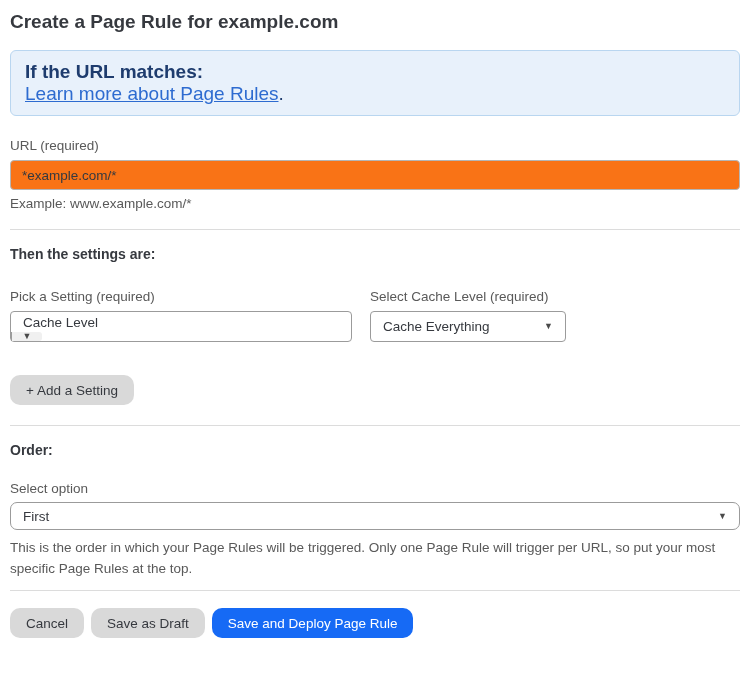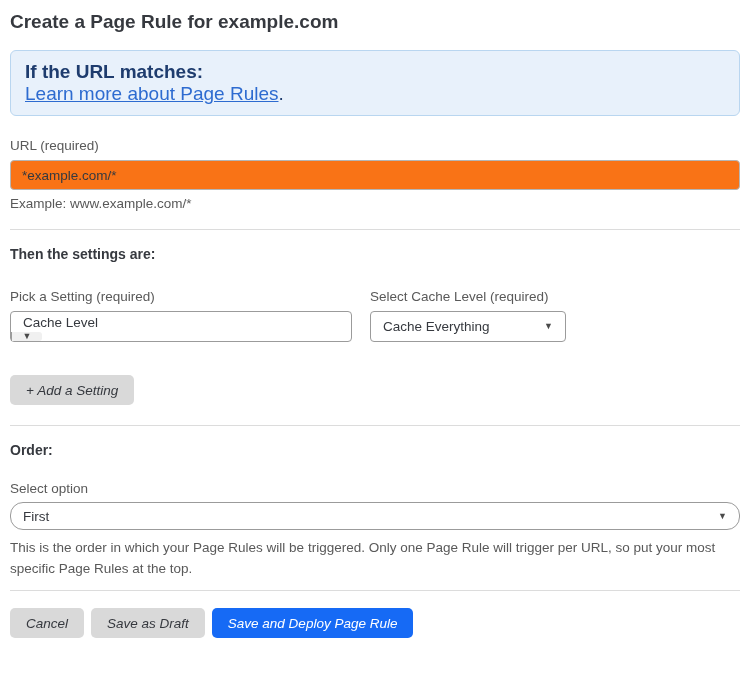"+ Add a Setting" .btn { border-radius: 5px -> 10px; font-style: italic -> none }
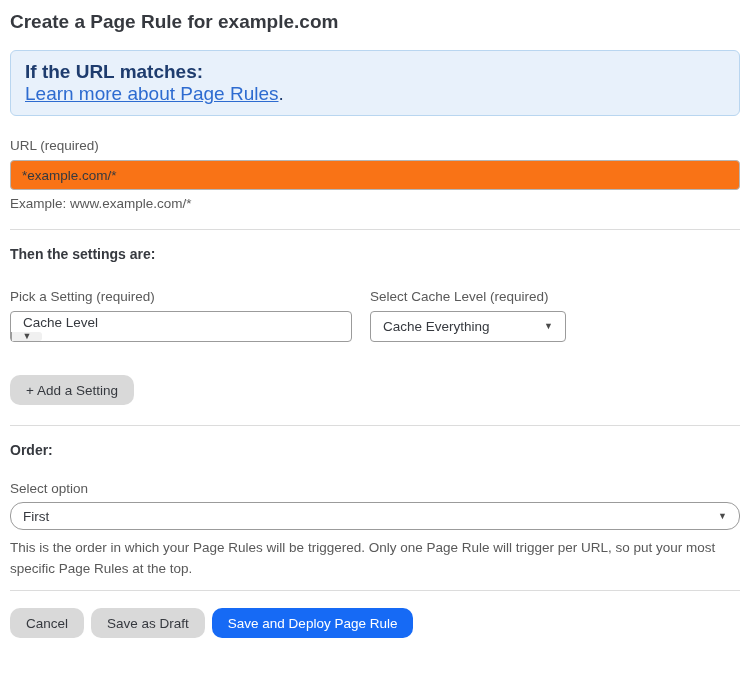"First" .order-select { border-radius: 13px -> 7px }
